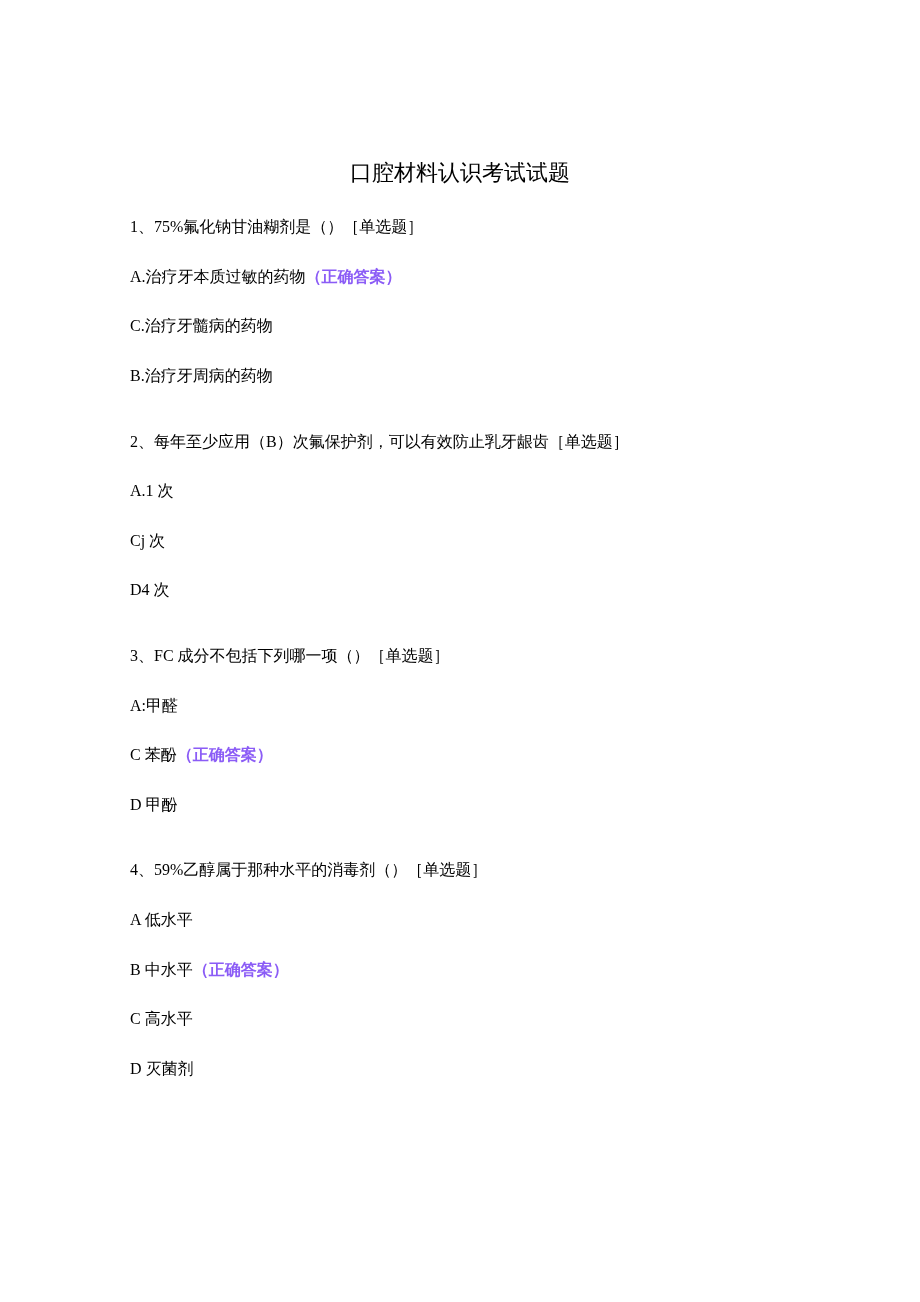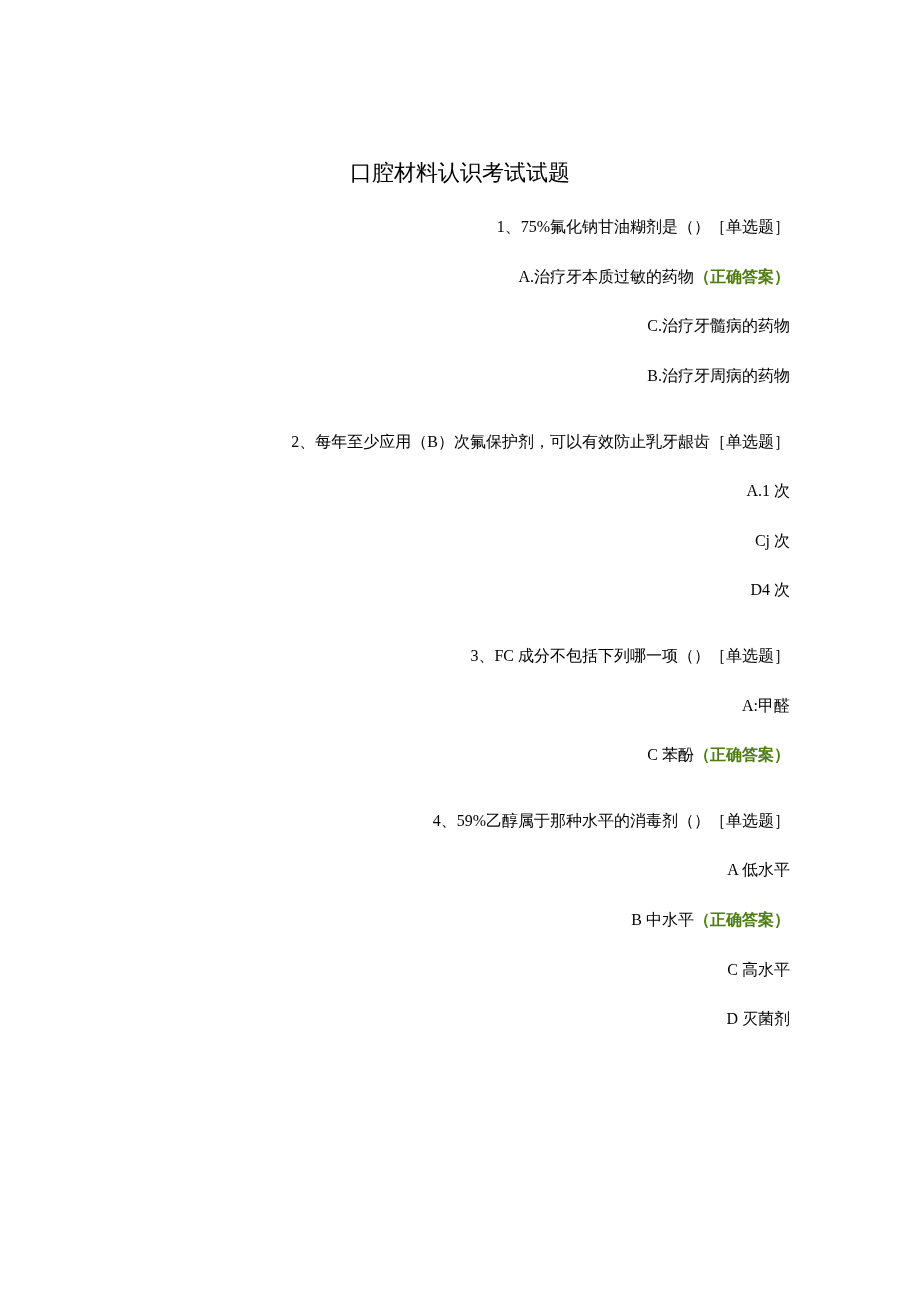"1、75%氟化钠甘油糊剂是（）［单选题］" .question { text-align: right -> none }
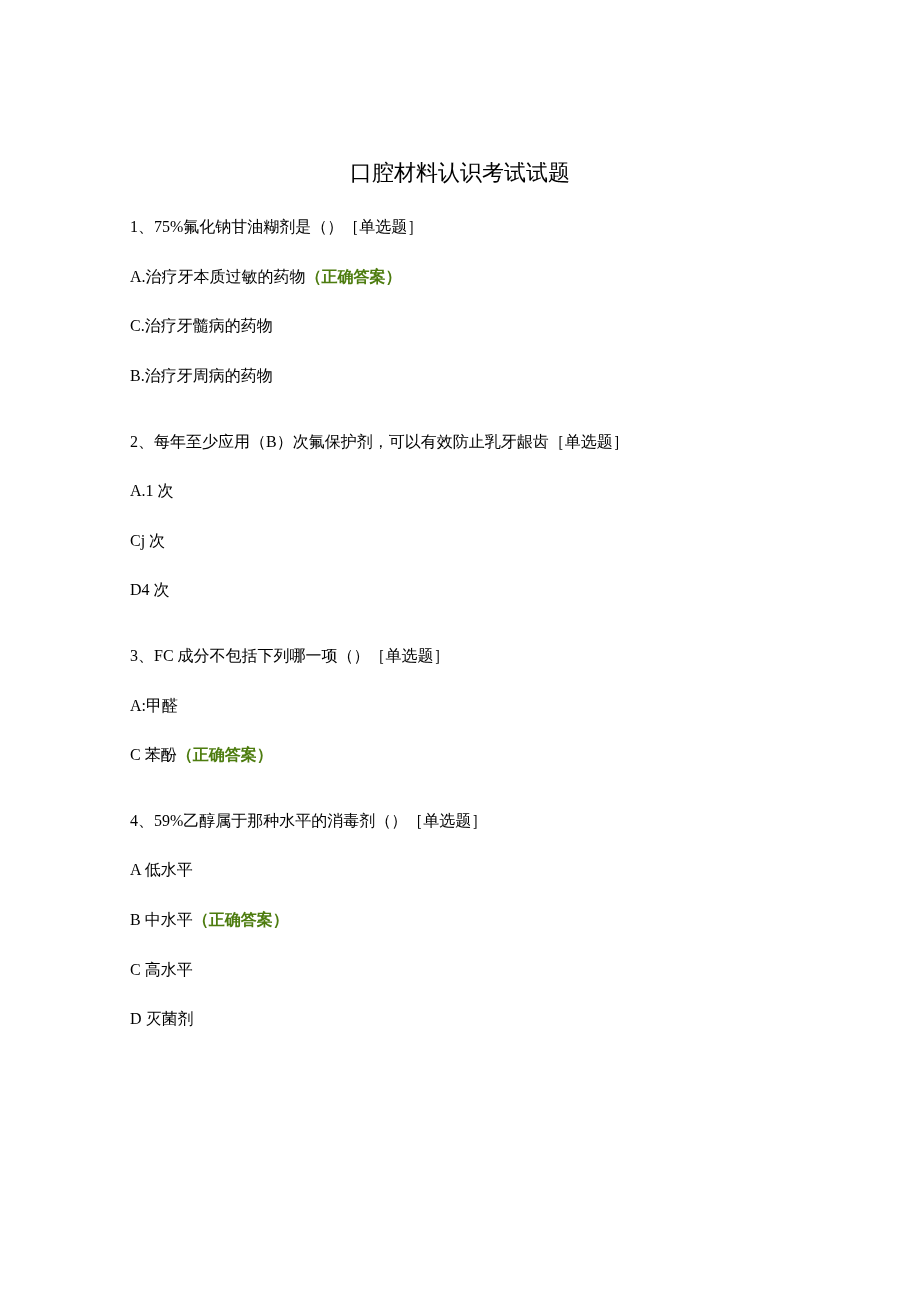"（正确答案）" .correct { color: #4d7c0f -> #8b5cf6 }
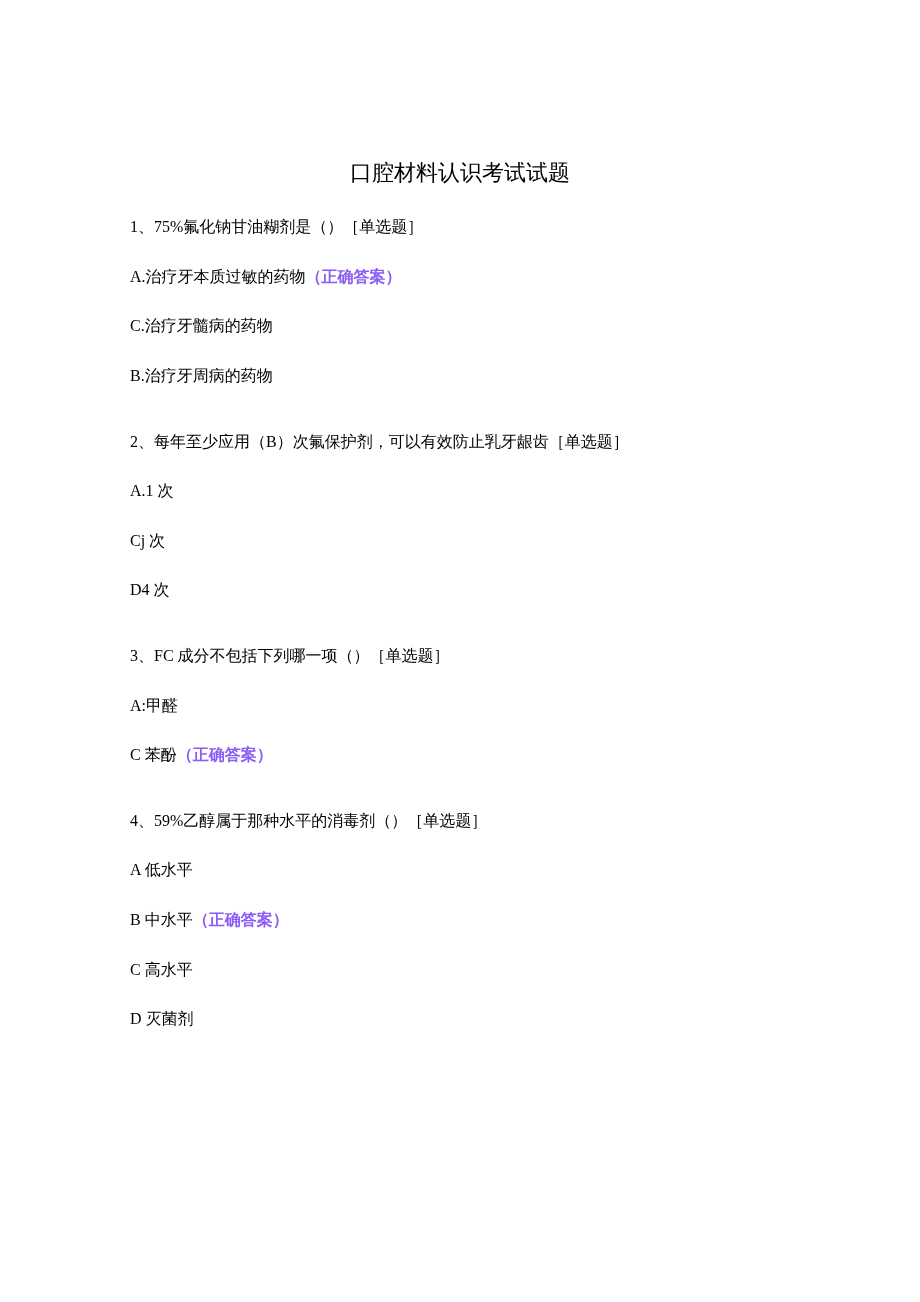"D 甲酚" div.option { html: none -> <div>D 甲酚</div> }
